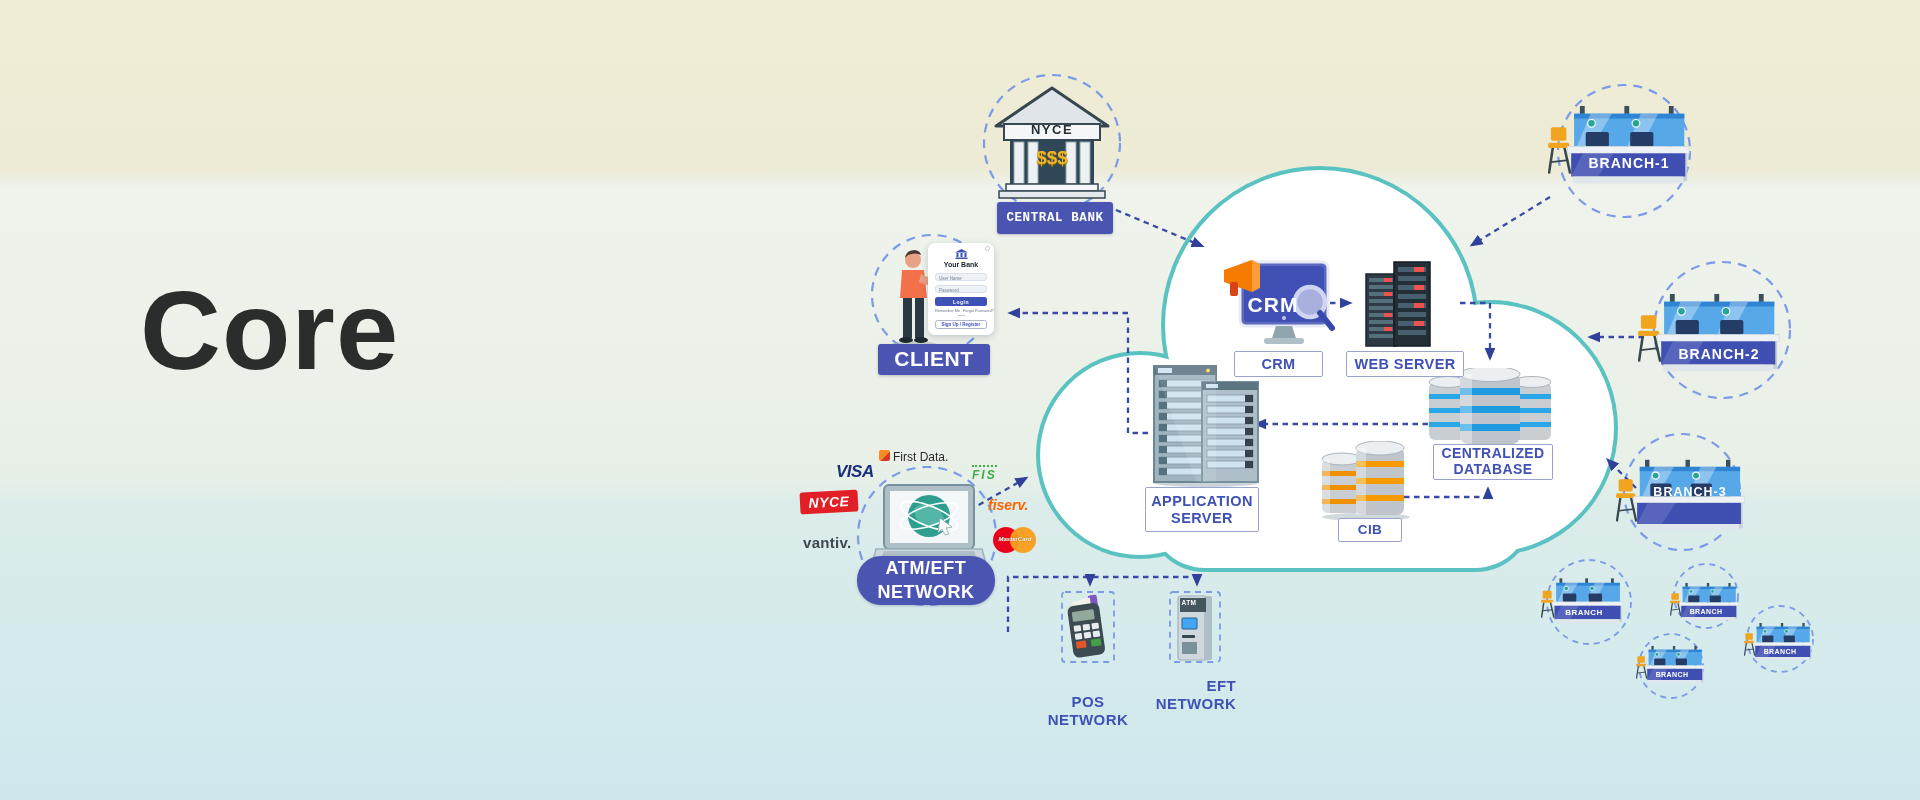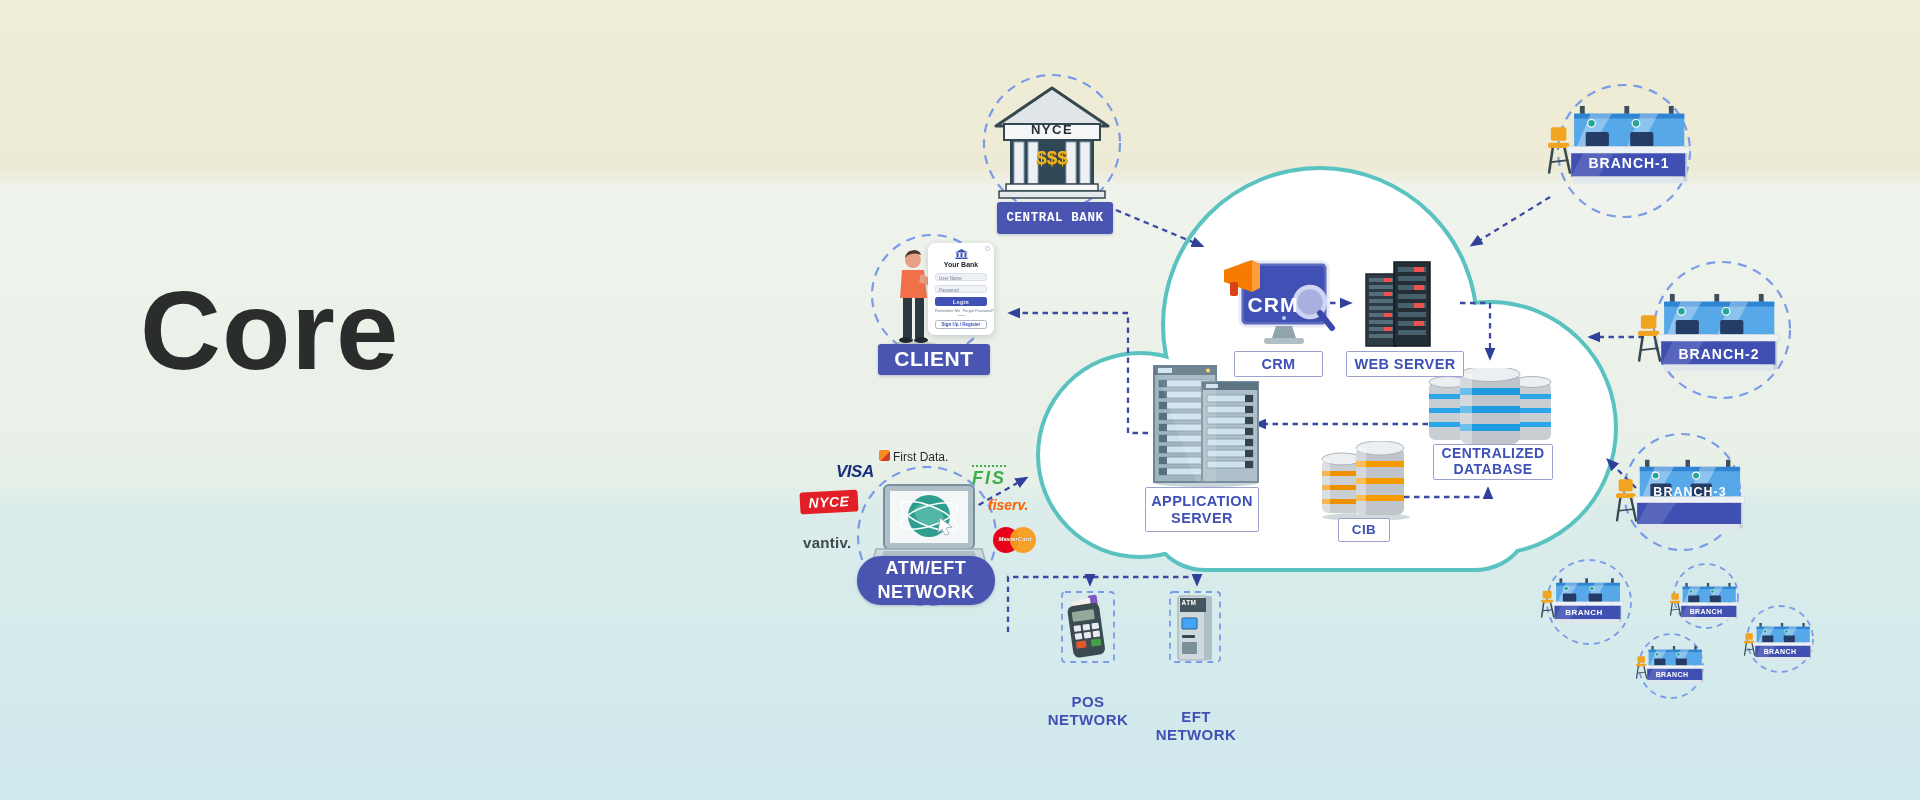"FIS" div.logo { font-size: 18px -> 12px }
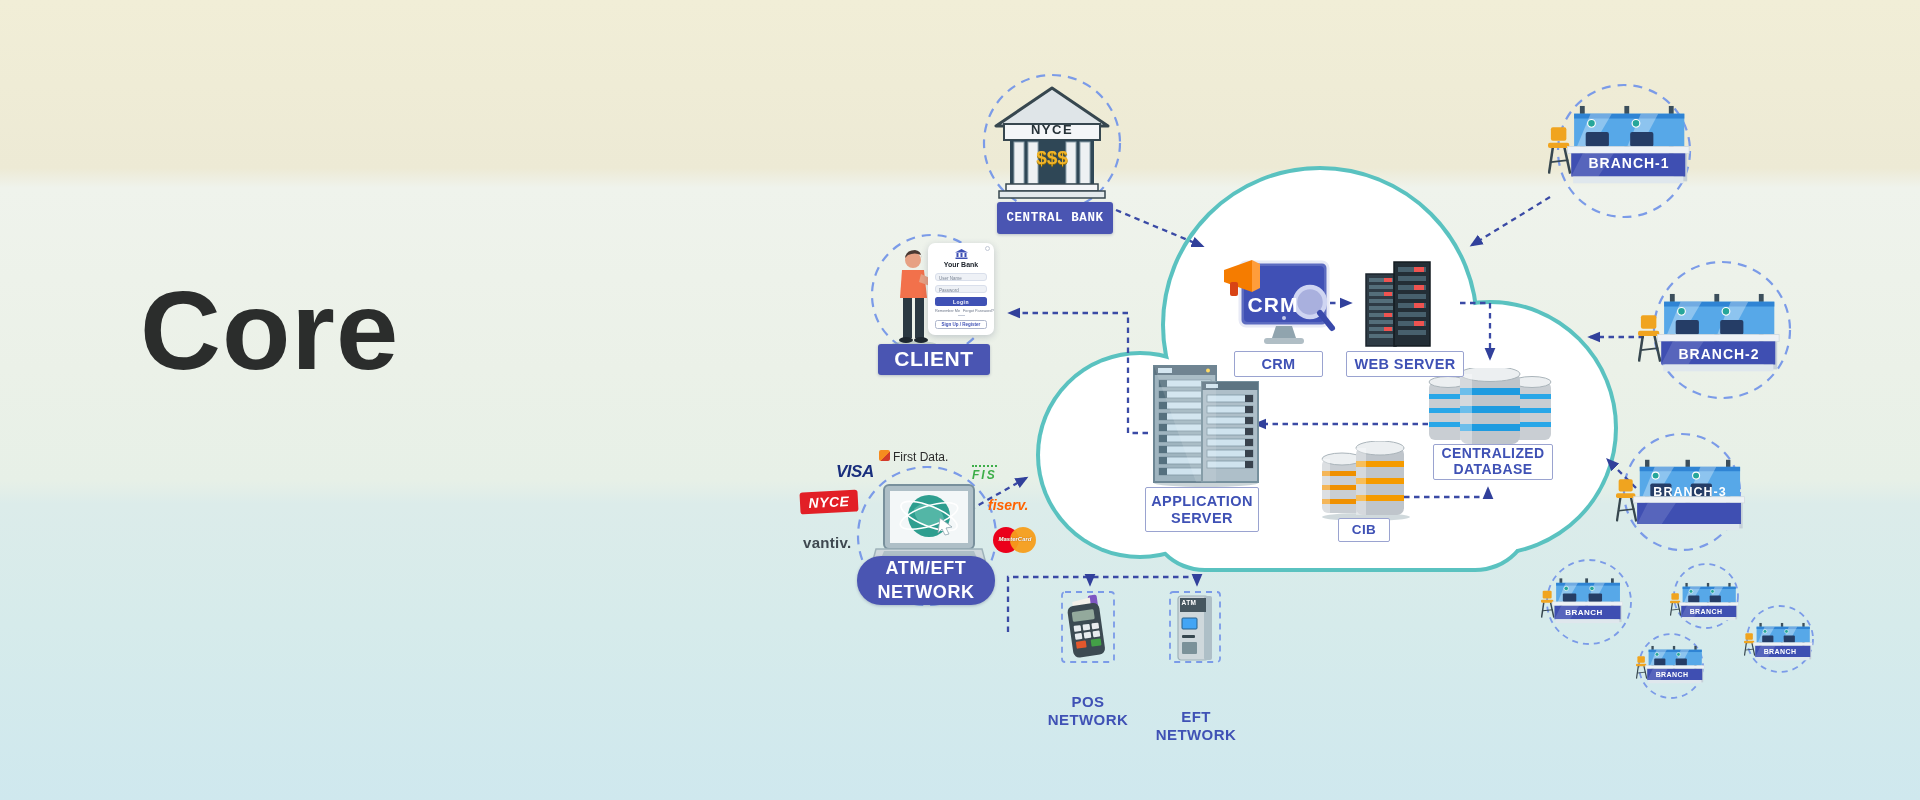"CIB" div.lab { width: 52px -> 64px }
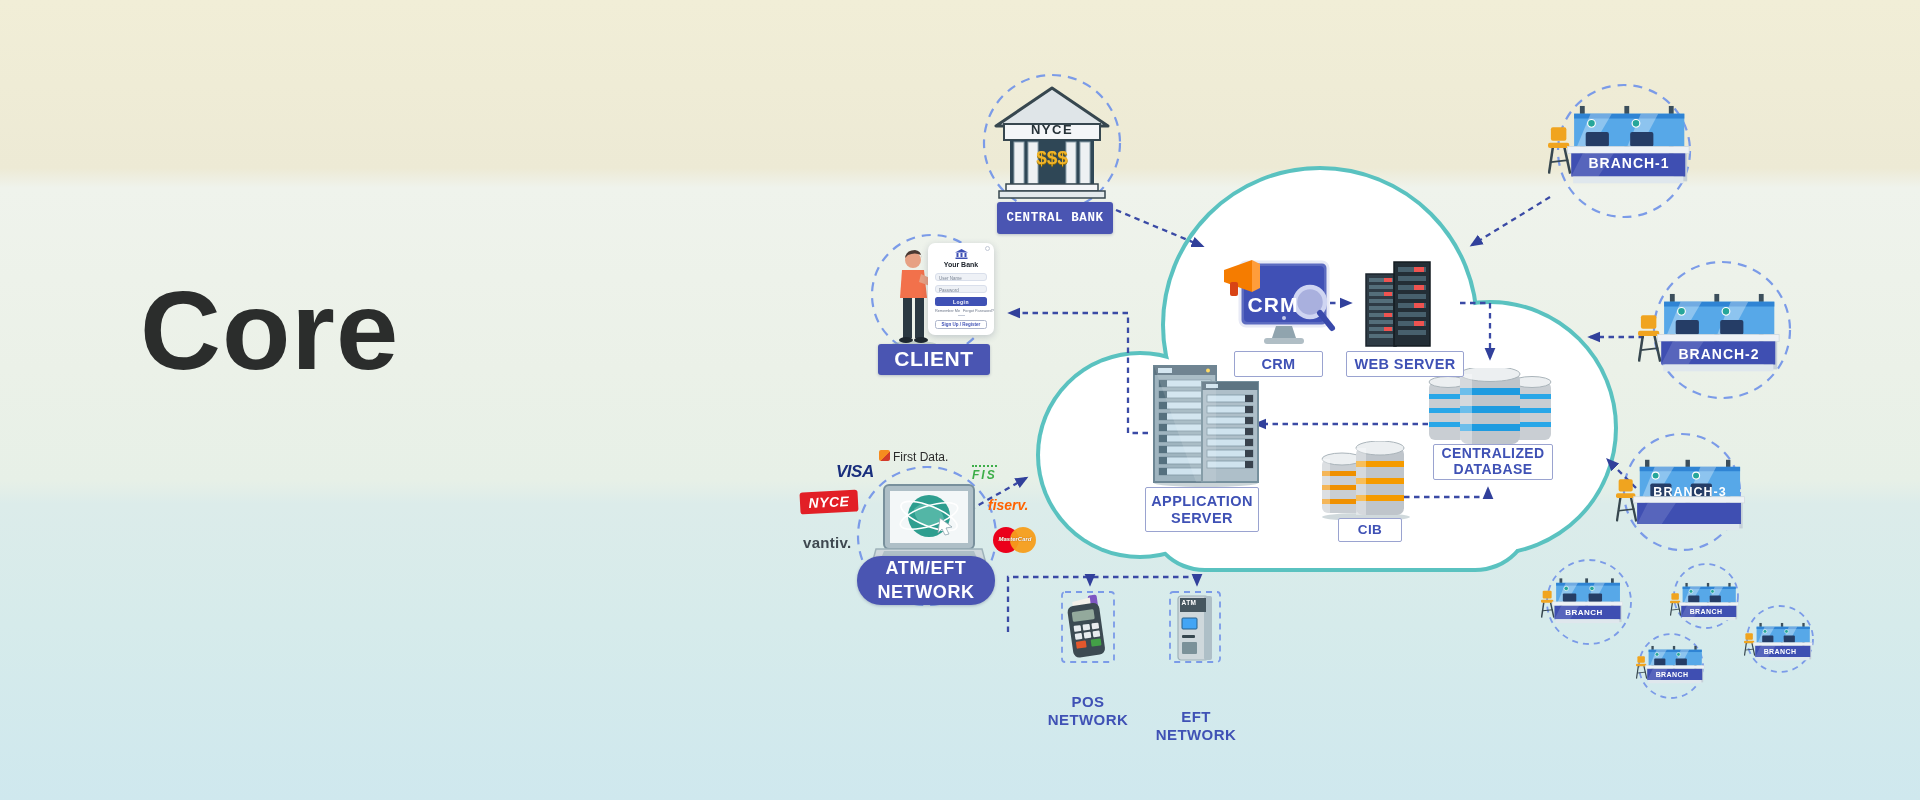"EFT NETWORK" div.lab { text-align: none -> right; top: 708px -> 677px }
